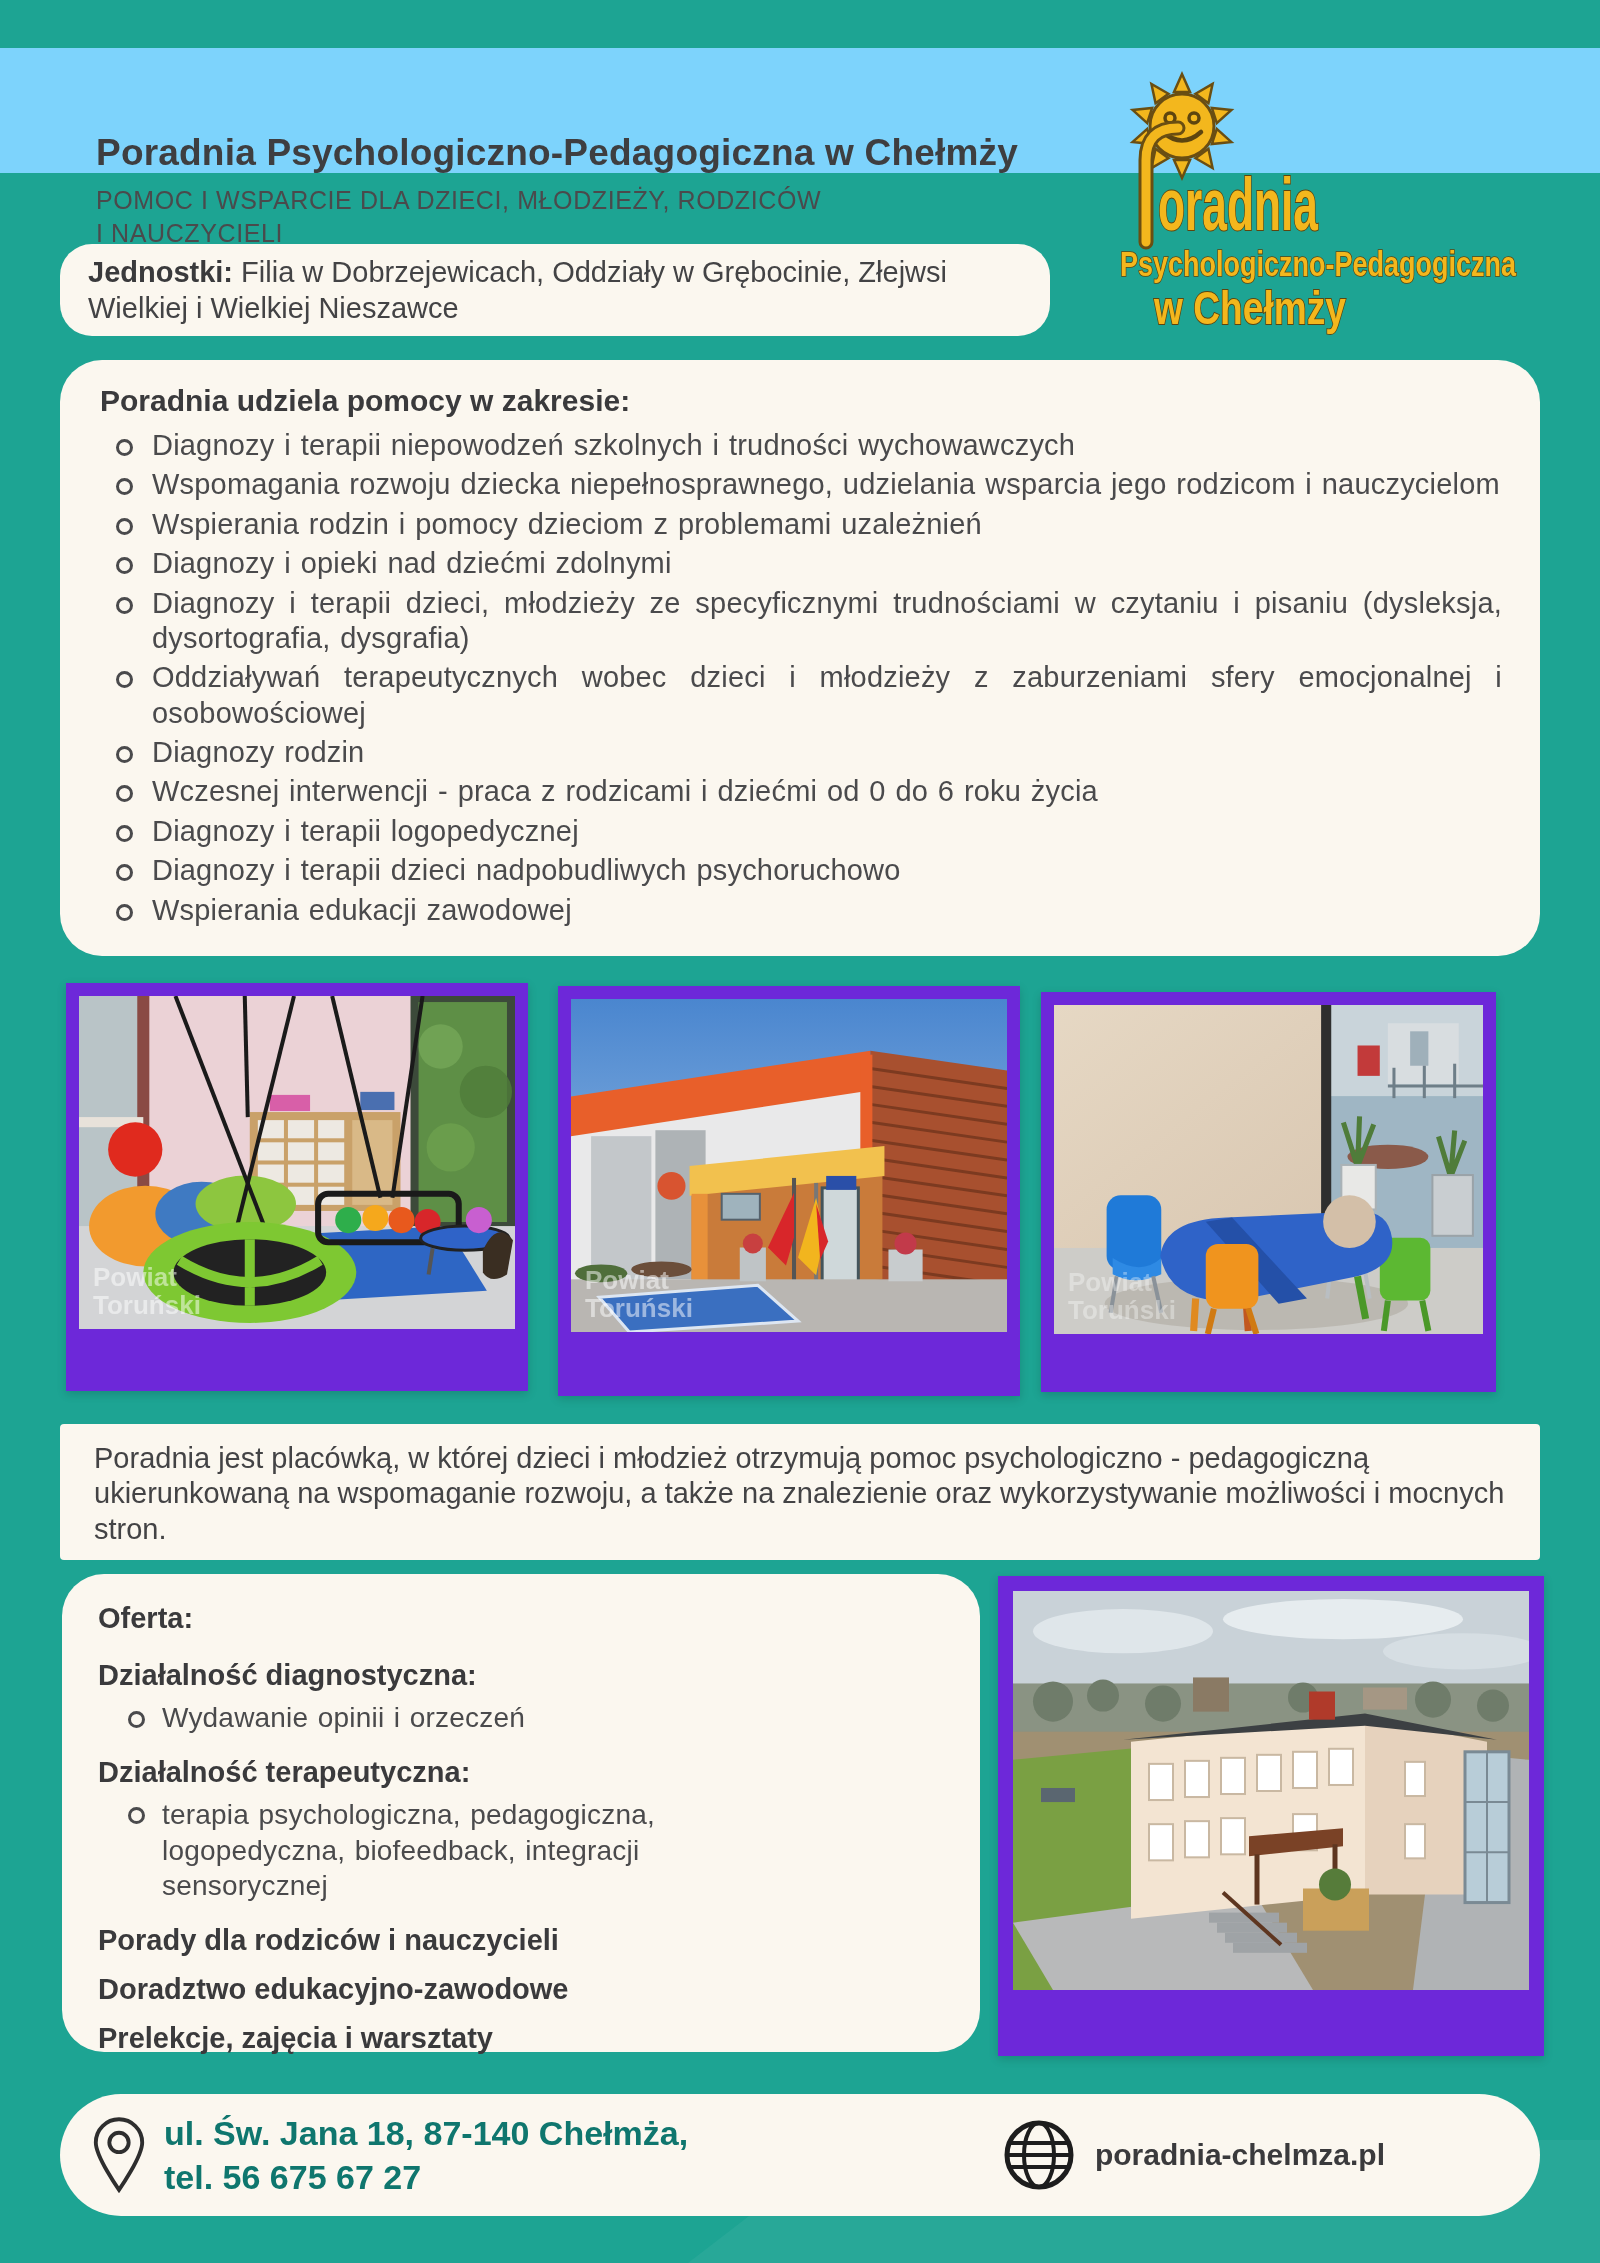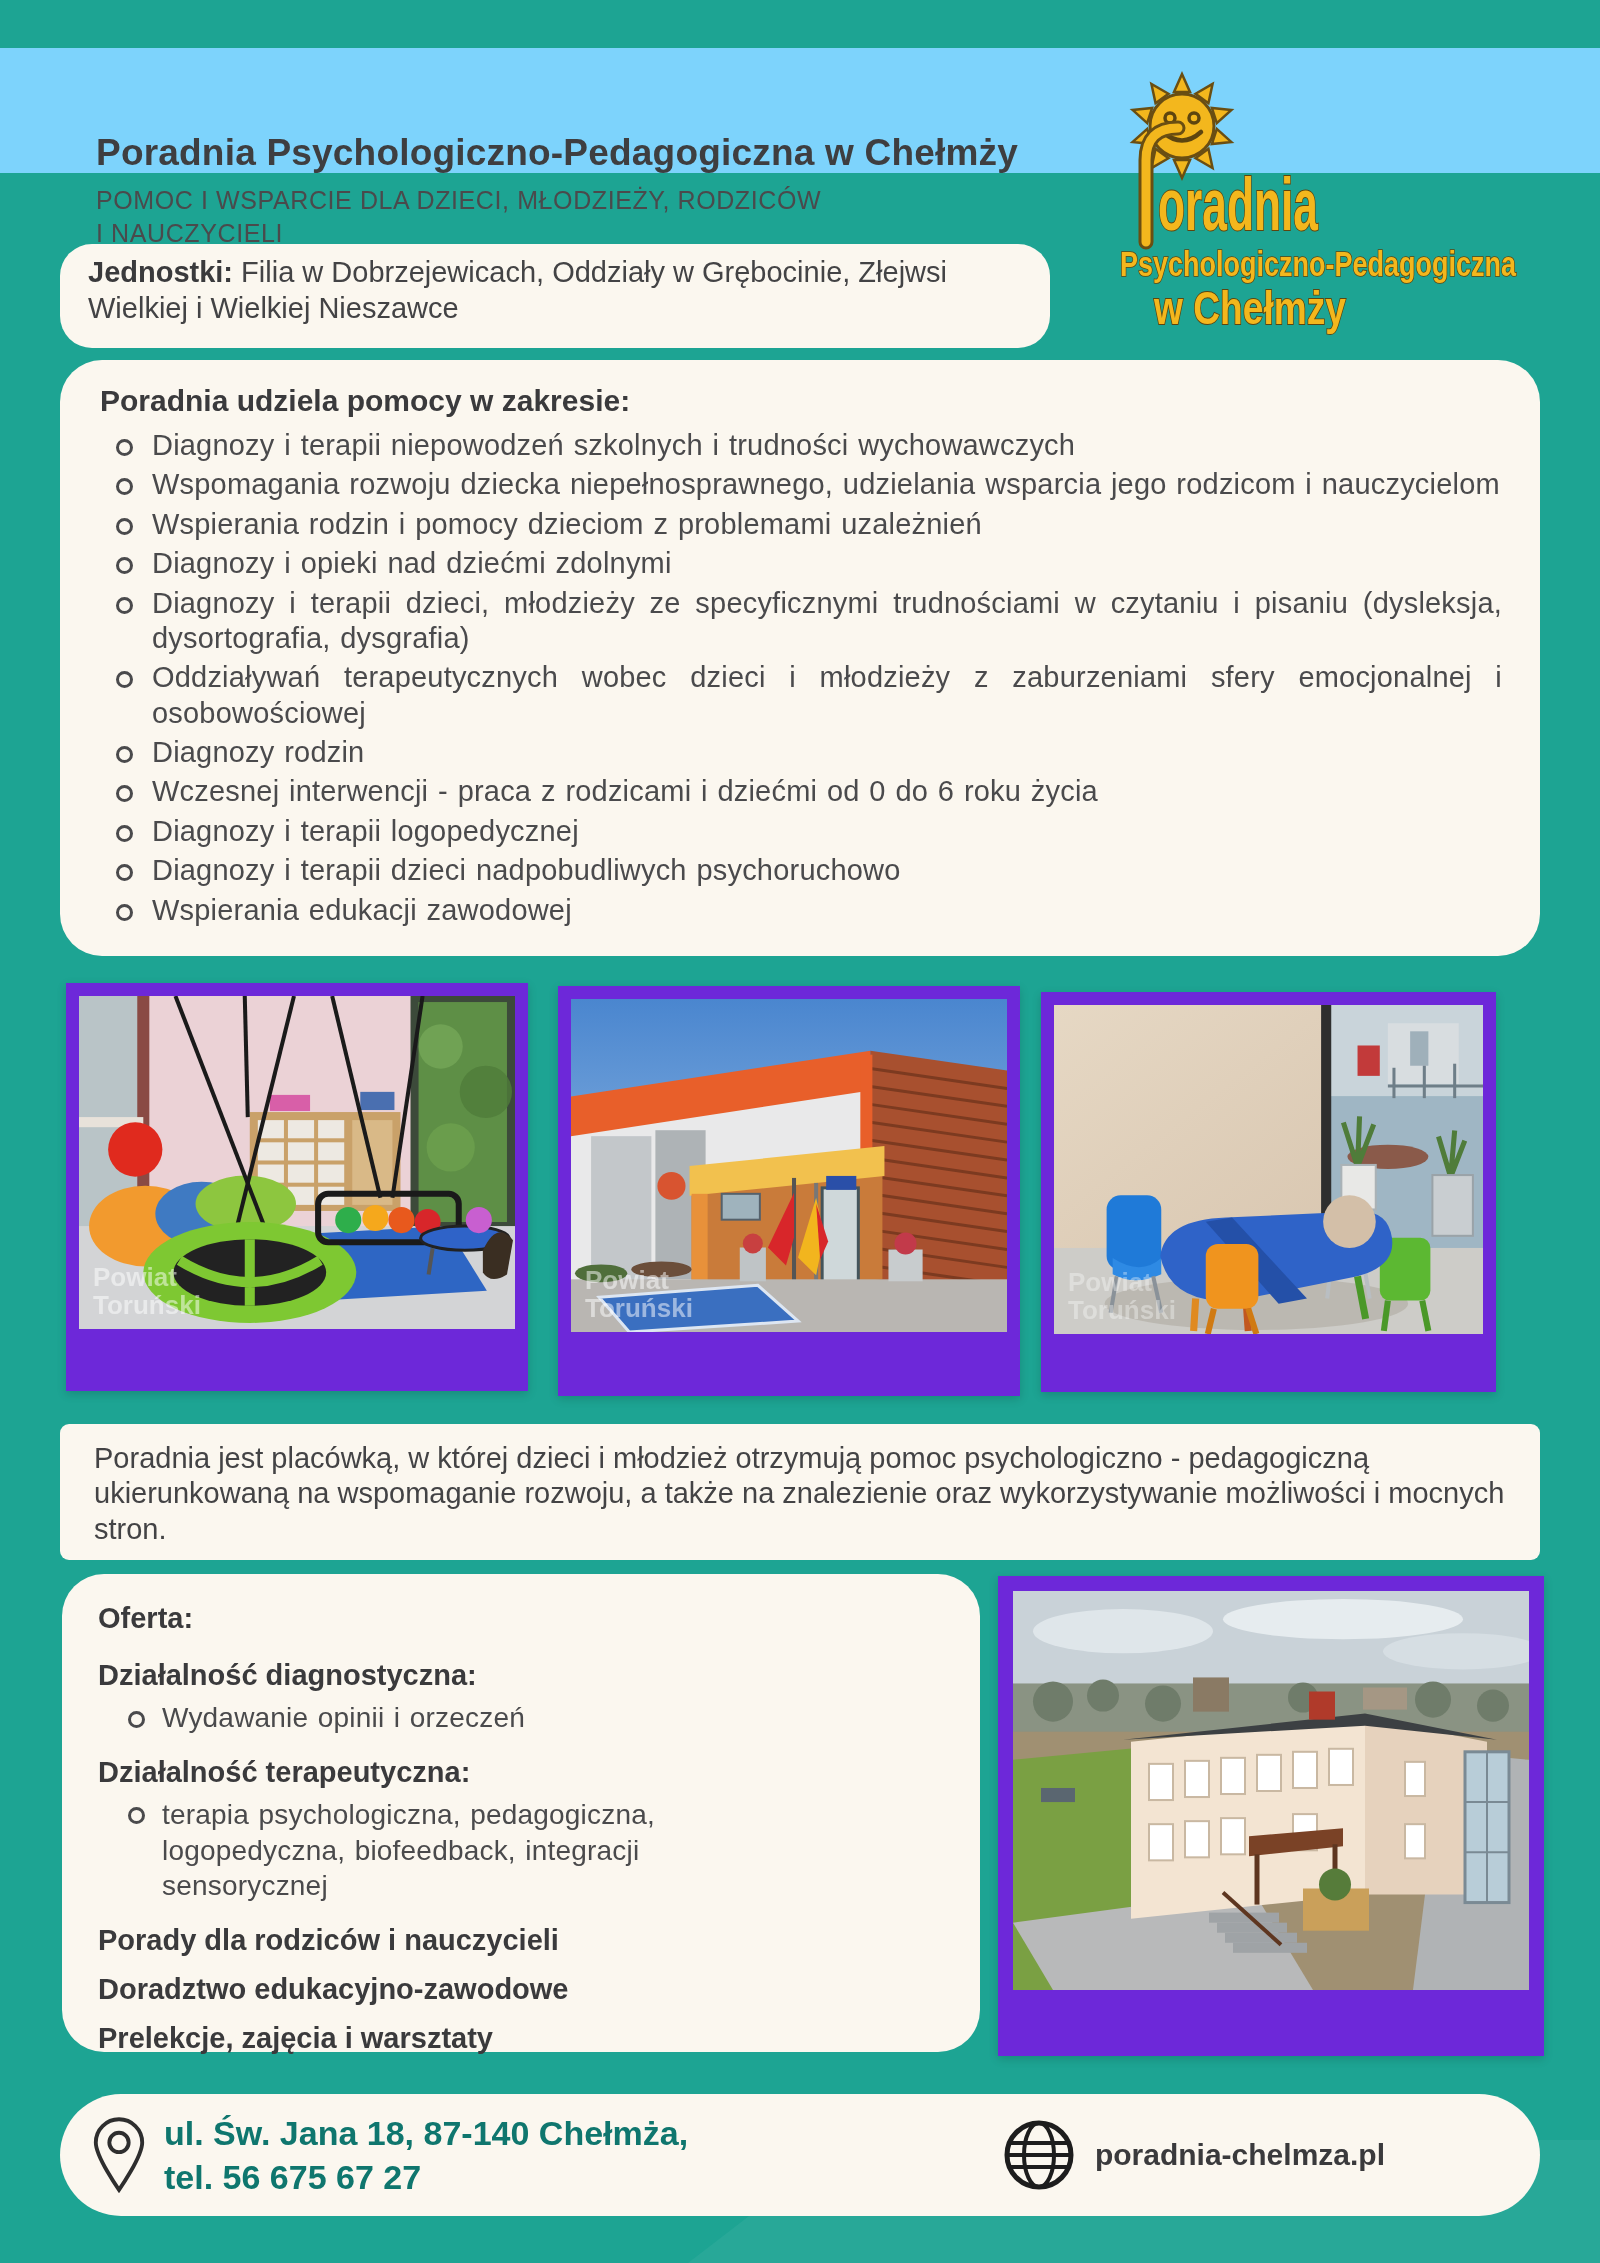"Jednostki: Filia w Dobrzejewicach," .jednostki { height: 104px -> 92px }
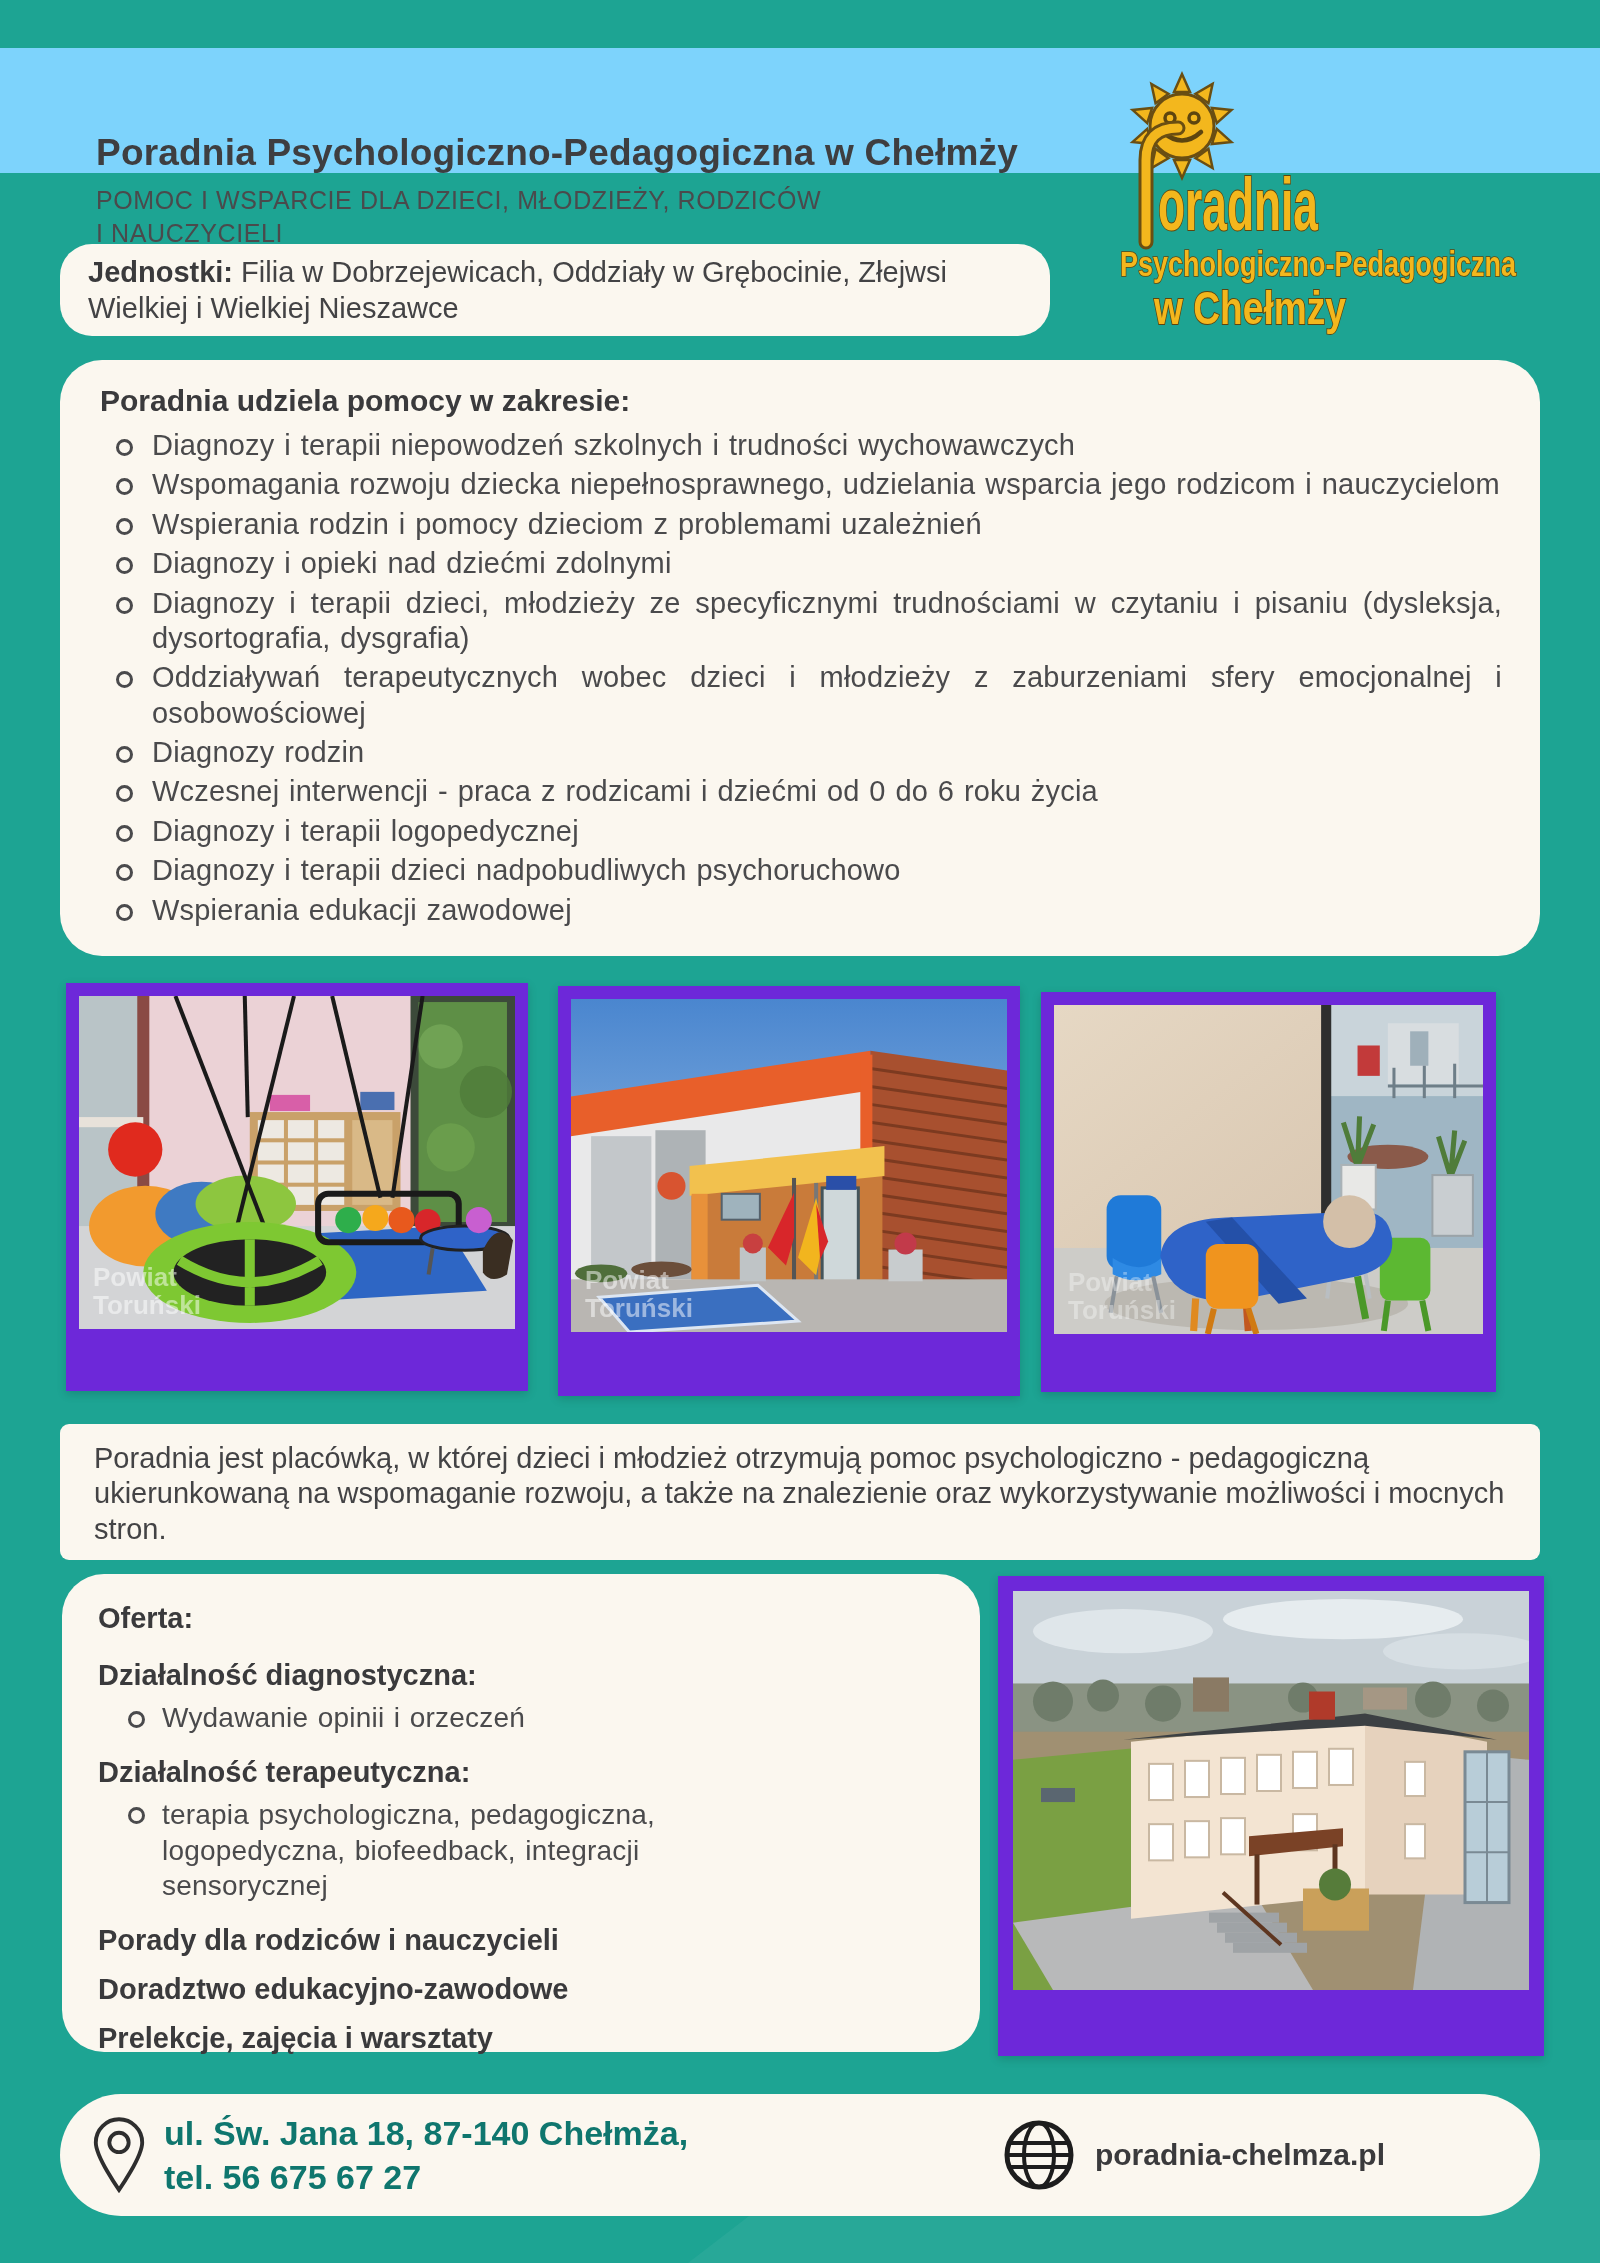"Poradnia jest placówką, w której" .about { border-radius: 9px -> 4px }
